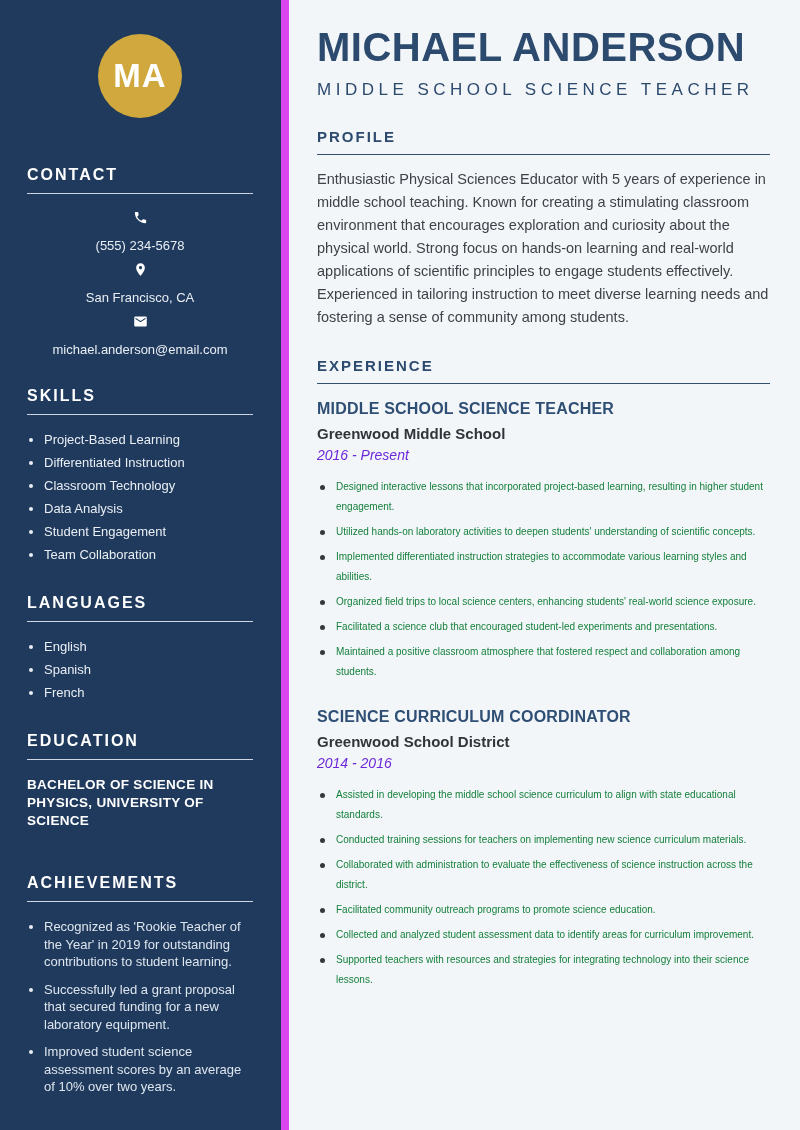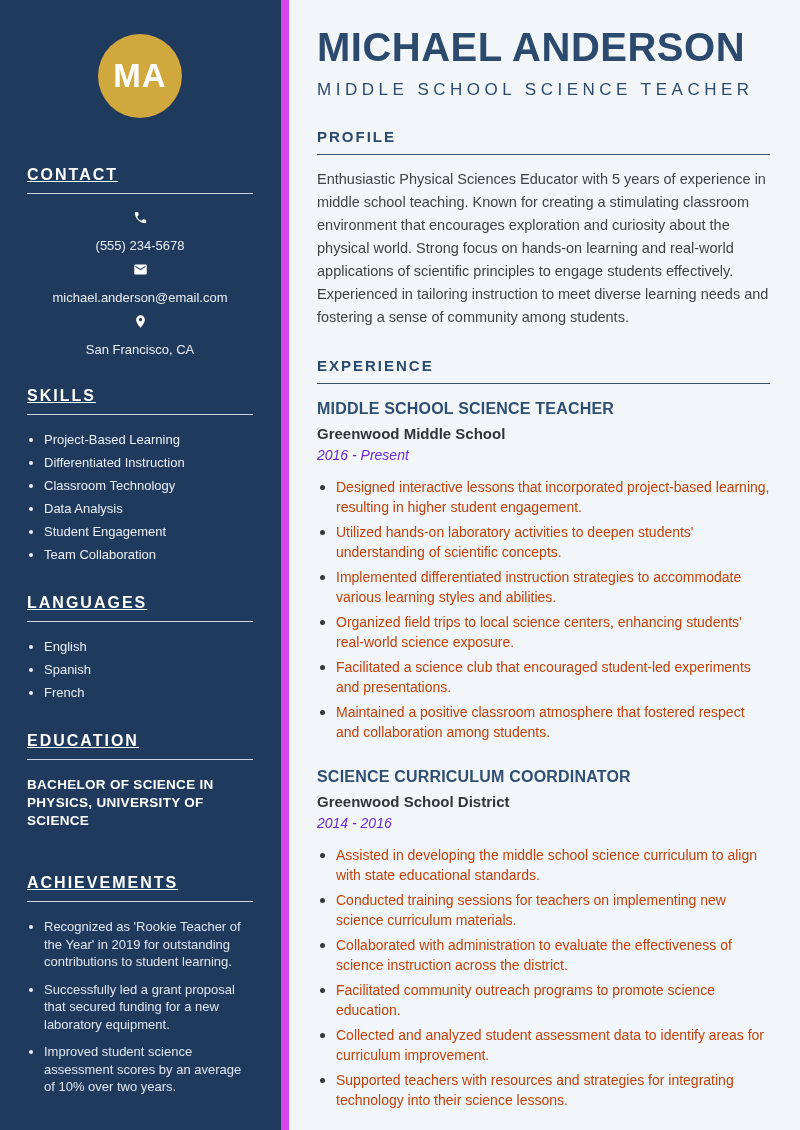"CONTACT" .side-heading { text-decoration: underline -> none }
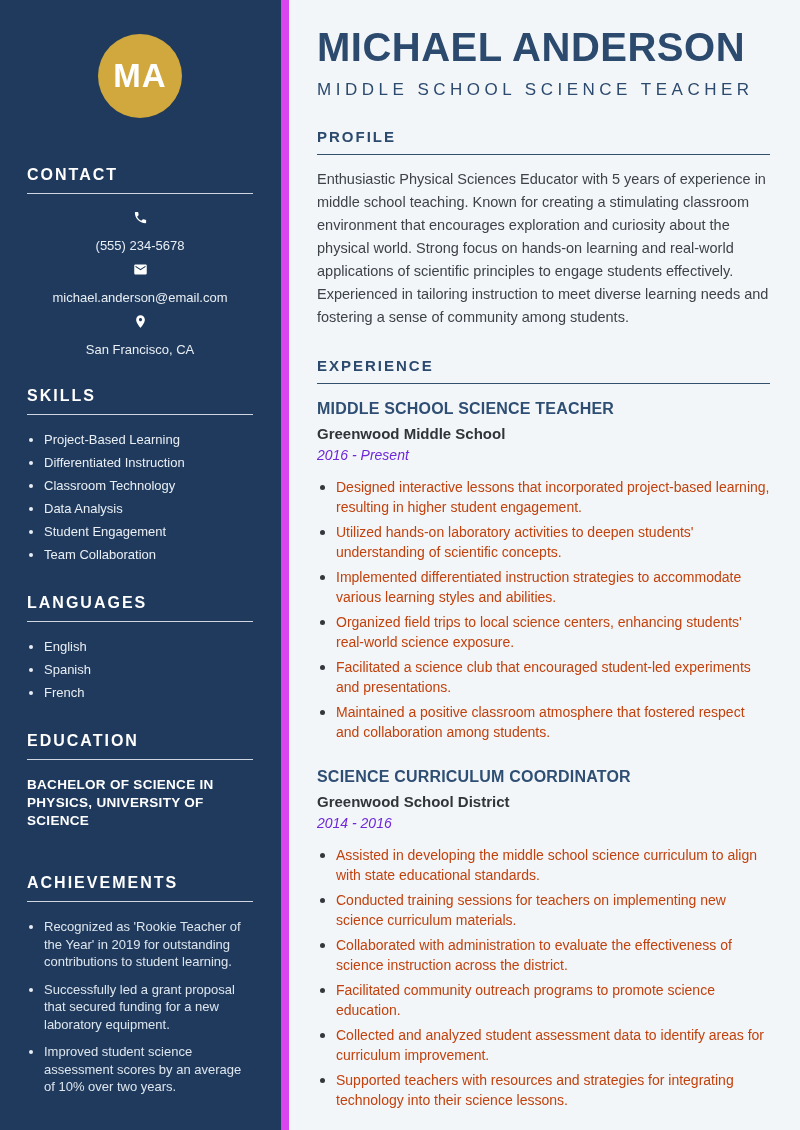"michael.anderson@email.com" div.contact-row { order: before "San Francisco, CA" -> after "San Francisco, CA" }
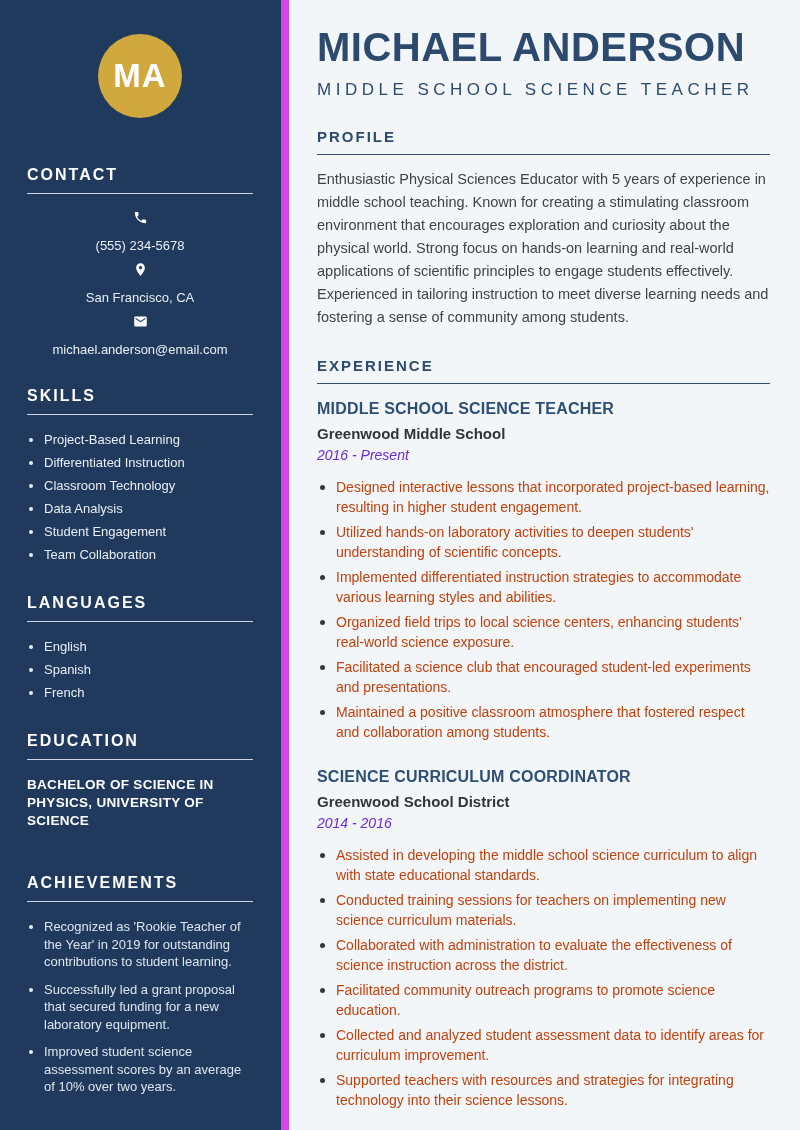"Designed interactive lessons that" .bullet-list li { color: #c2410c -> #15803d; font-size: 14px -> 10px }
